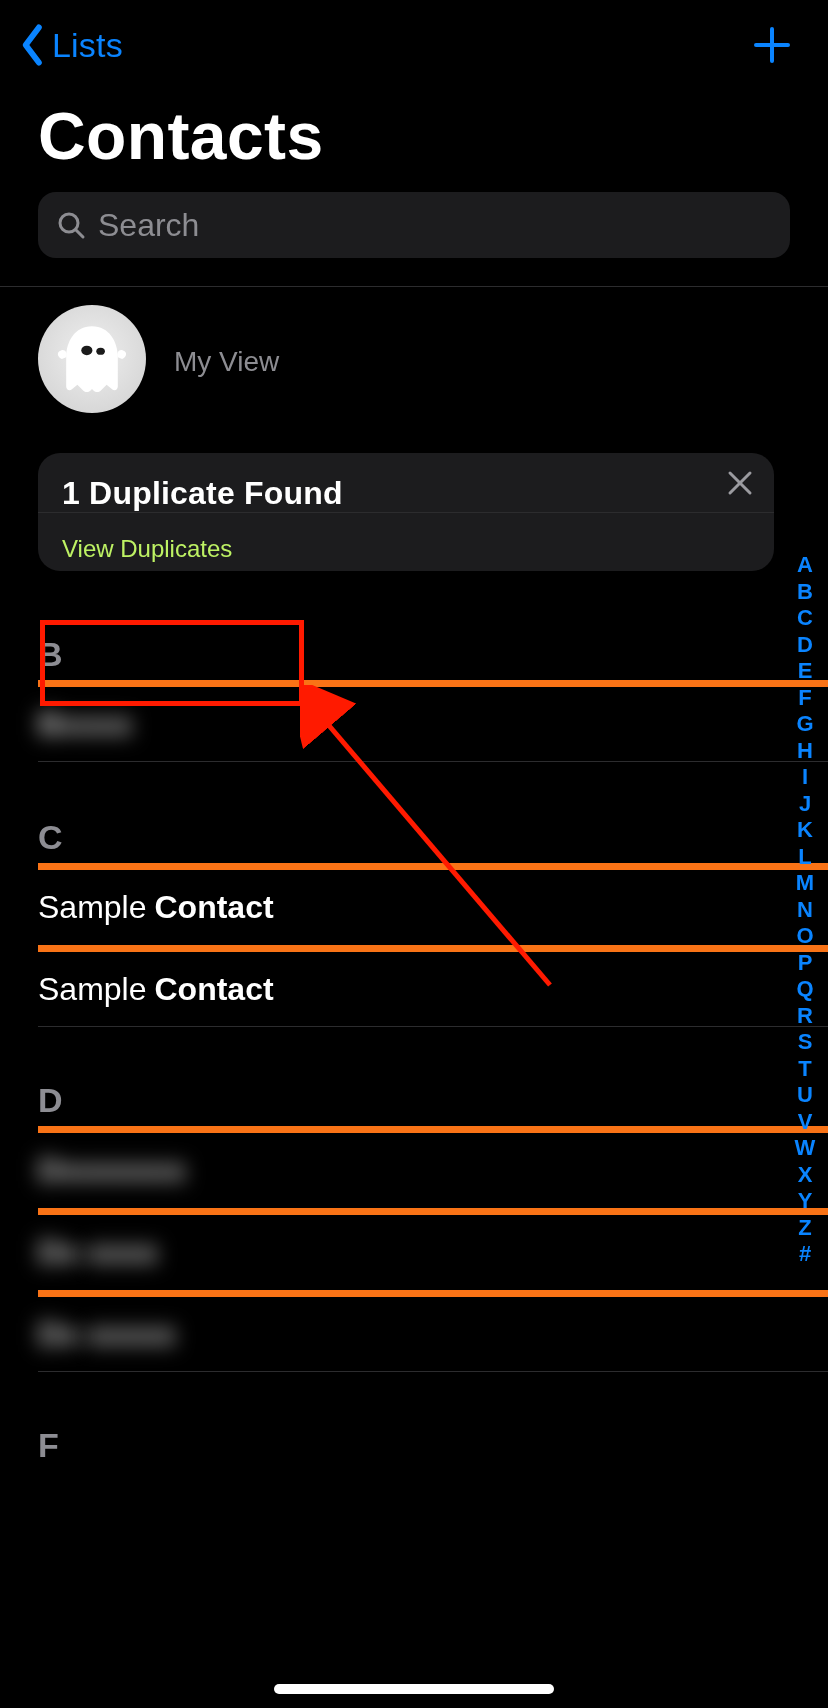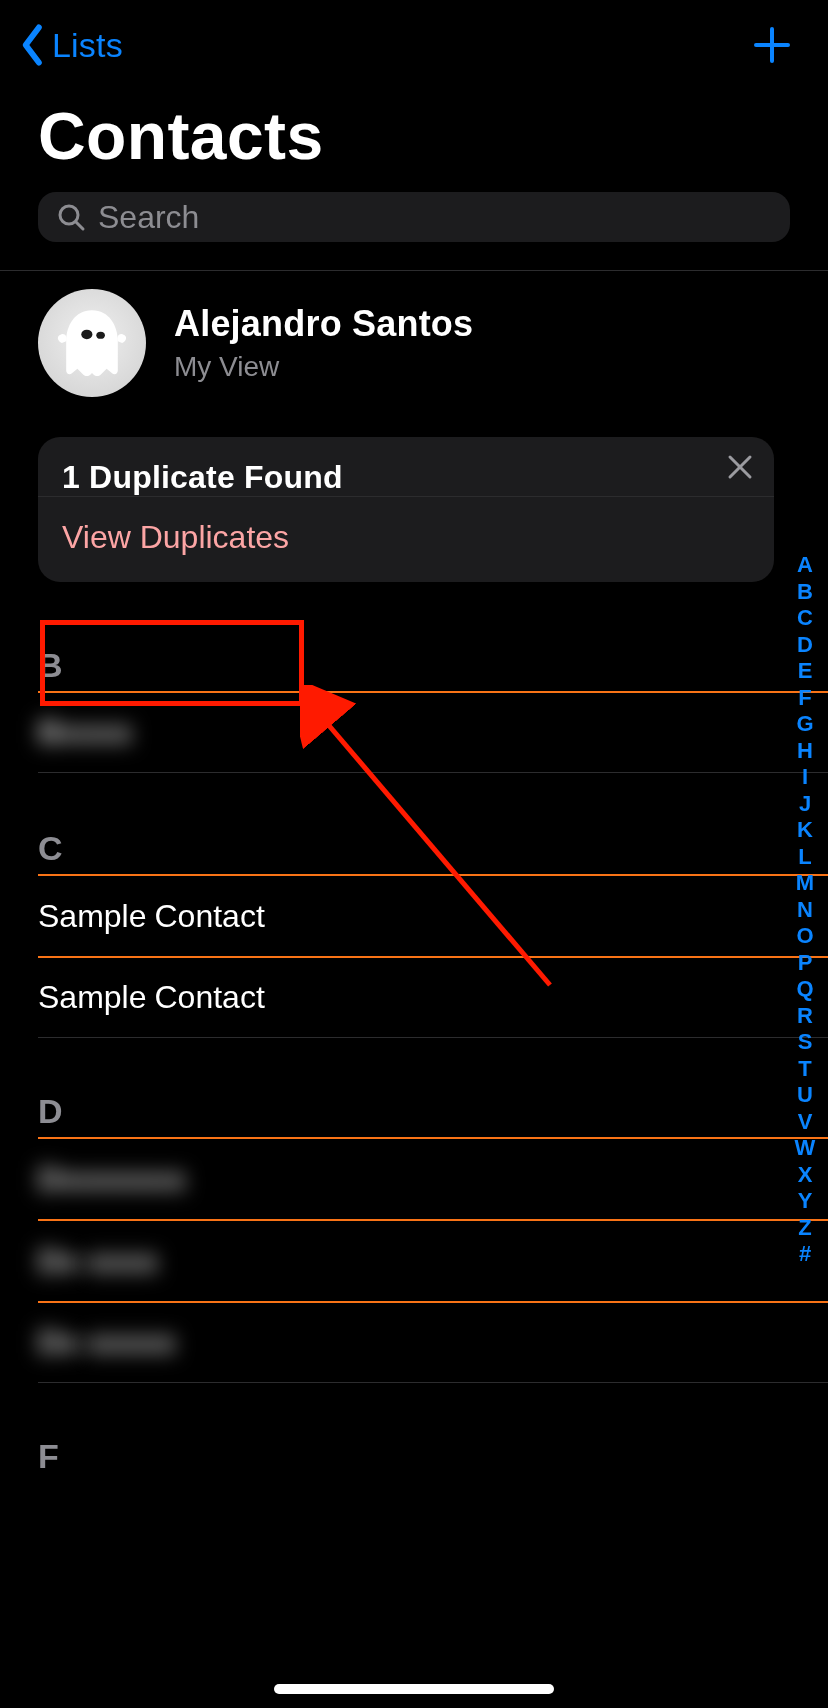"Search" .search-wrap { height: 50px -> 66px }
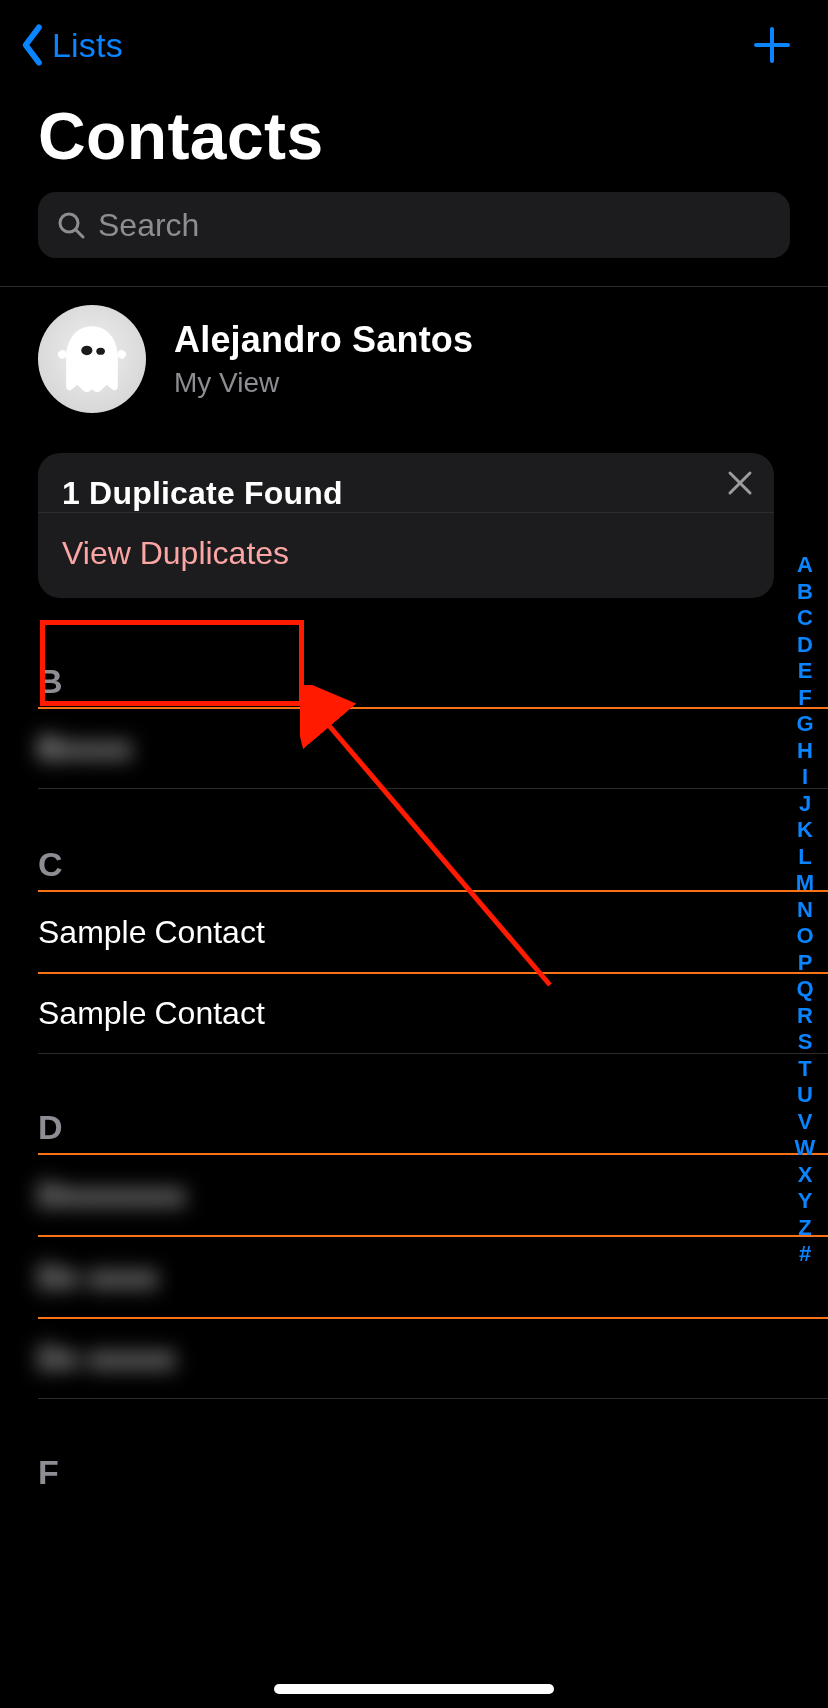"Alejandro Santos" div.mycard-name { html: <div>Alejandro Santos</div> -> none }
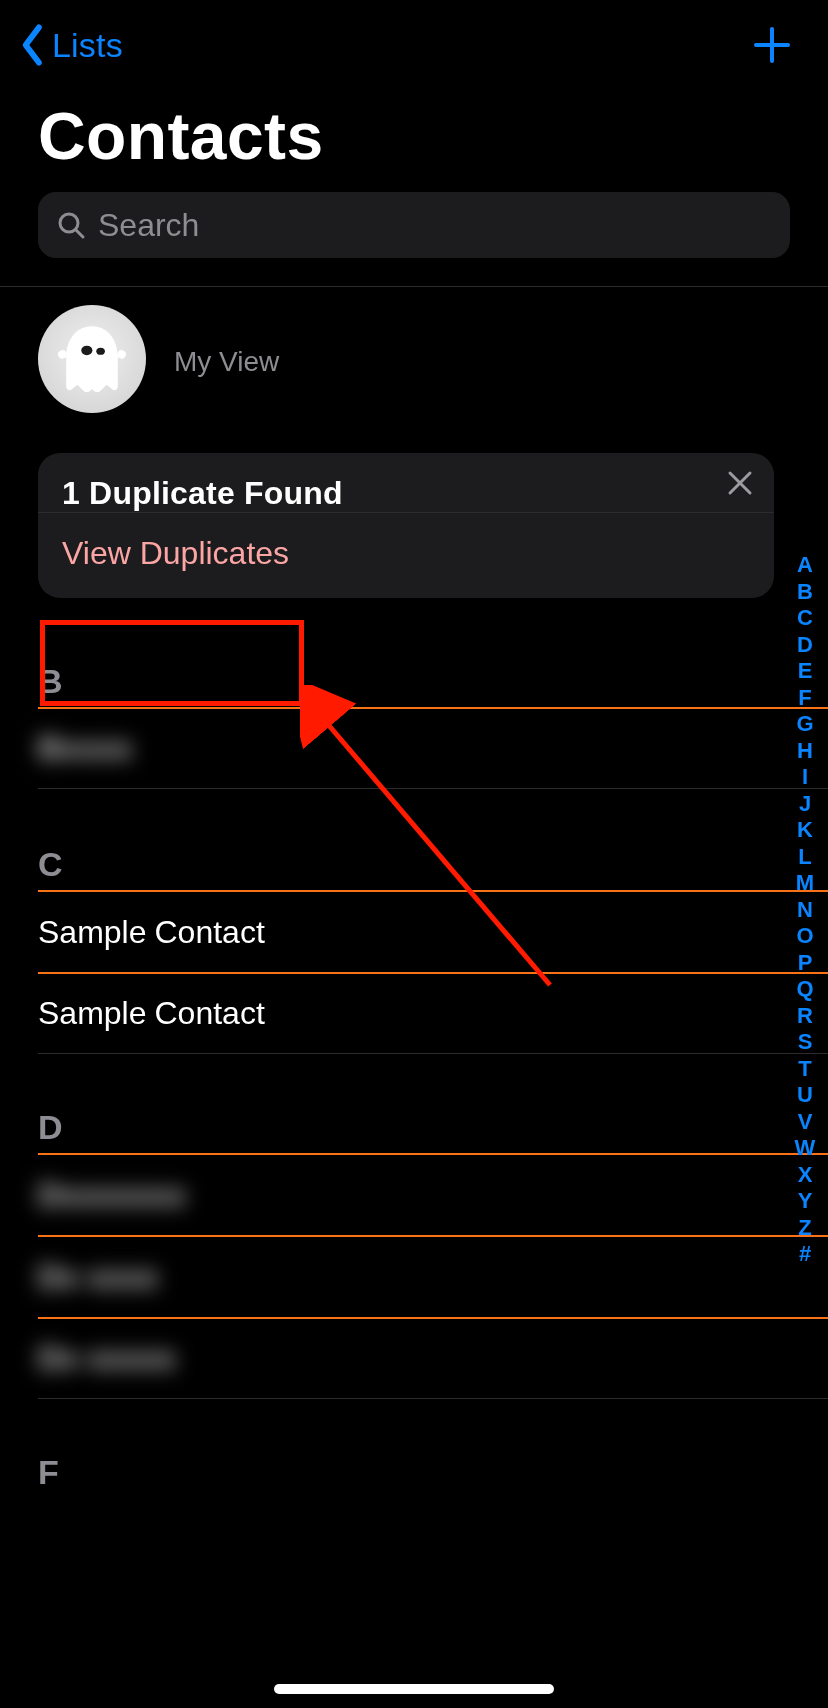"View Duplicates" .dup-action { color: #fca5a5 -> #bef264; font-size: 32px -> 24px; padding: 22px 0 26px 0 -> 22px 0 8px 0 }
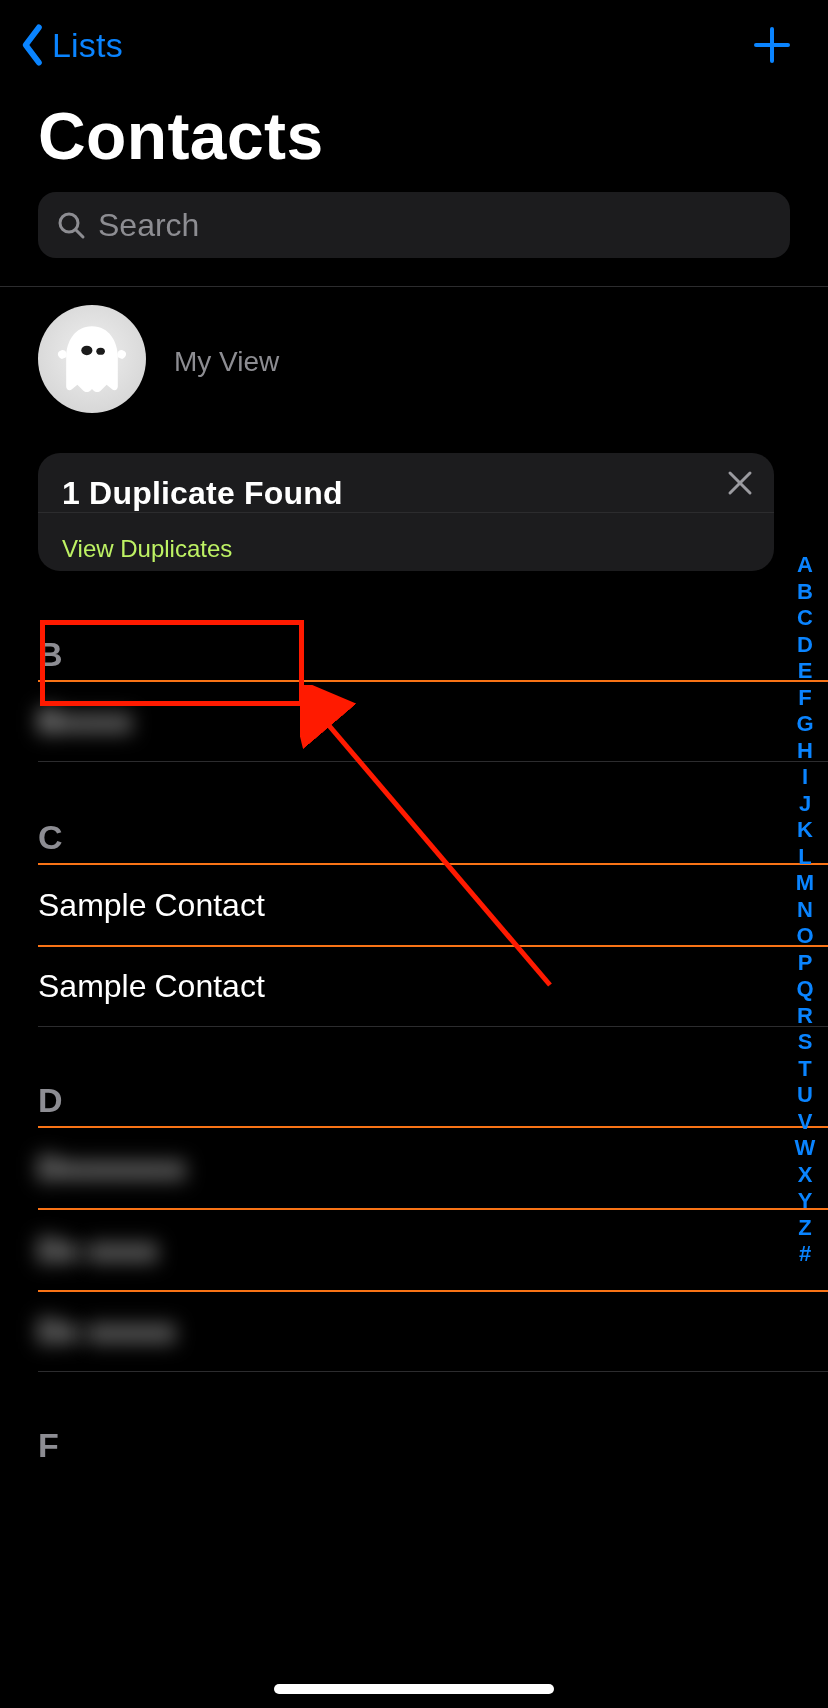"Sample" .row { border-top: 2px solid #f97316 -> 7px solid #f97316 }
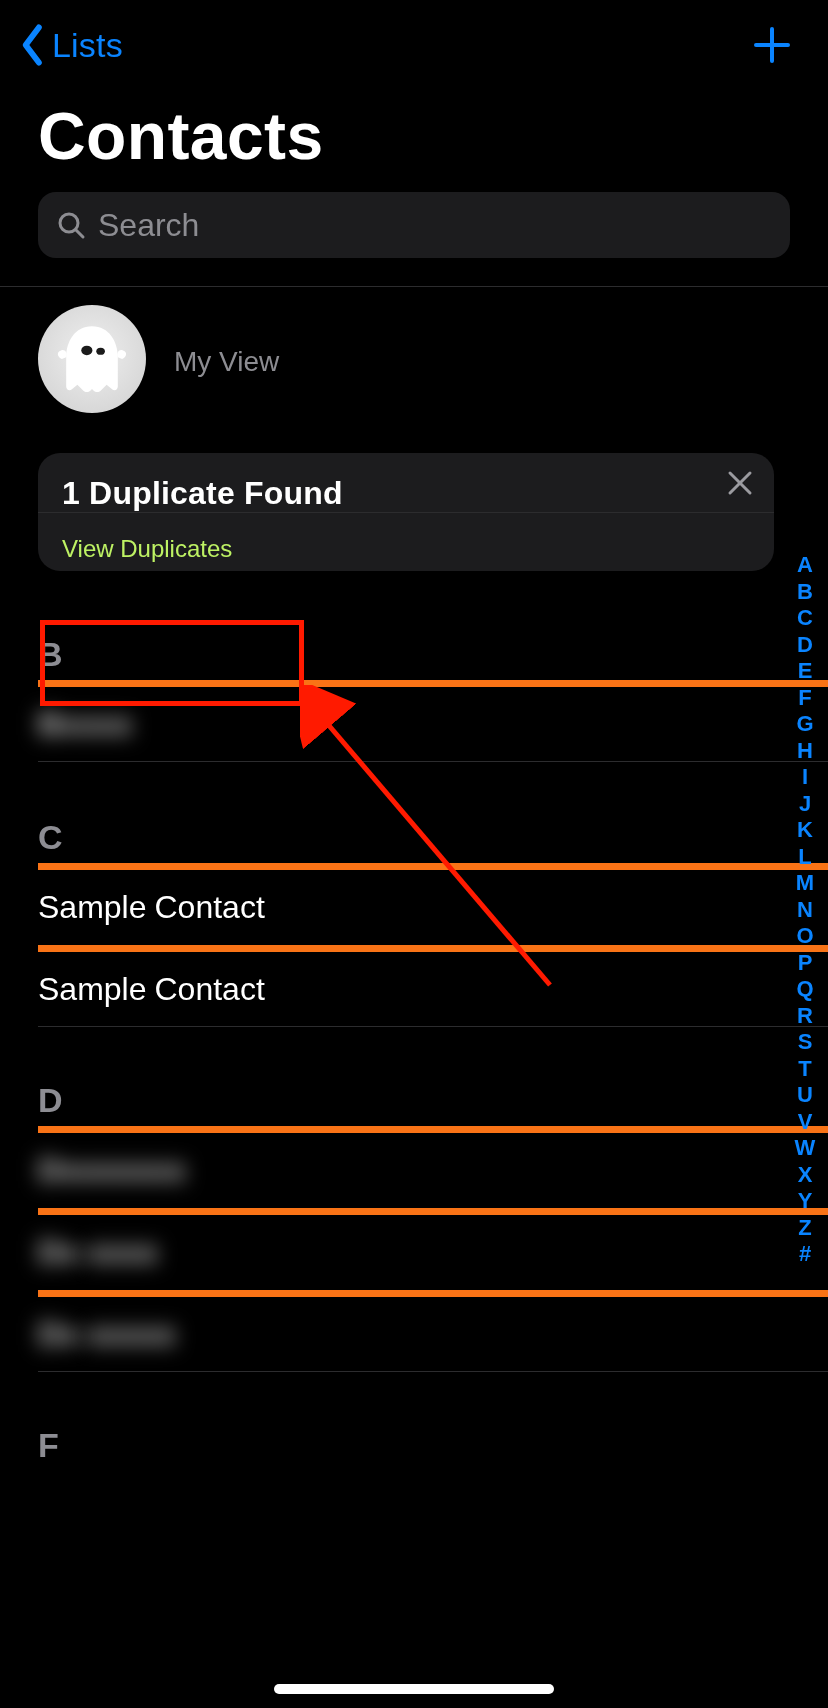"Contact" .row .last { font-weight: 400 -> 700 }
